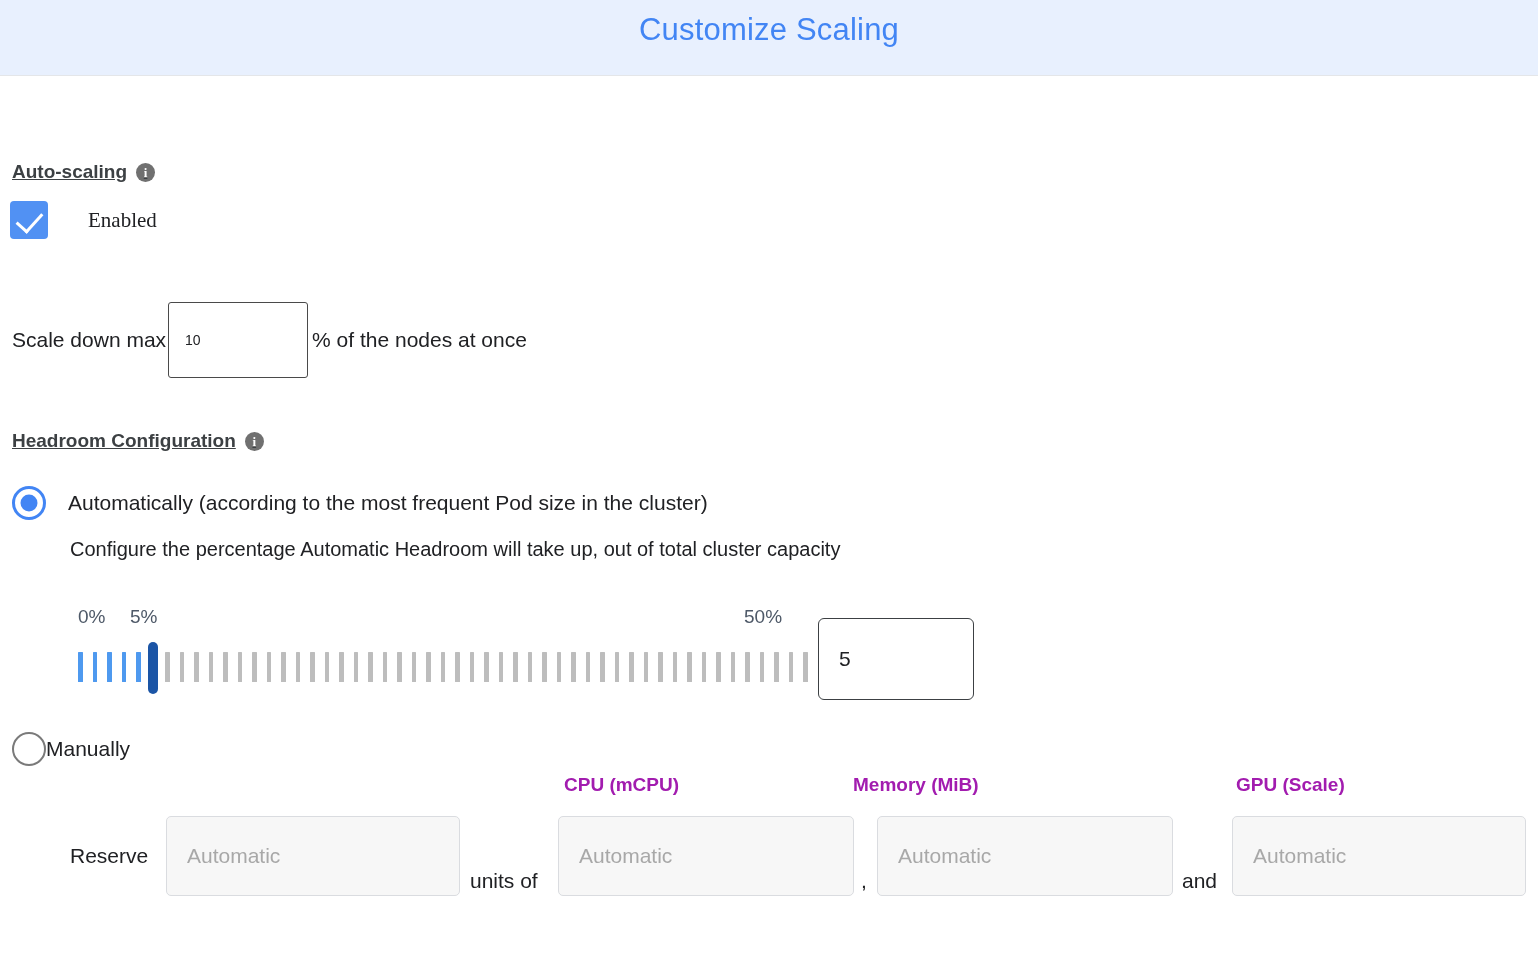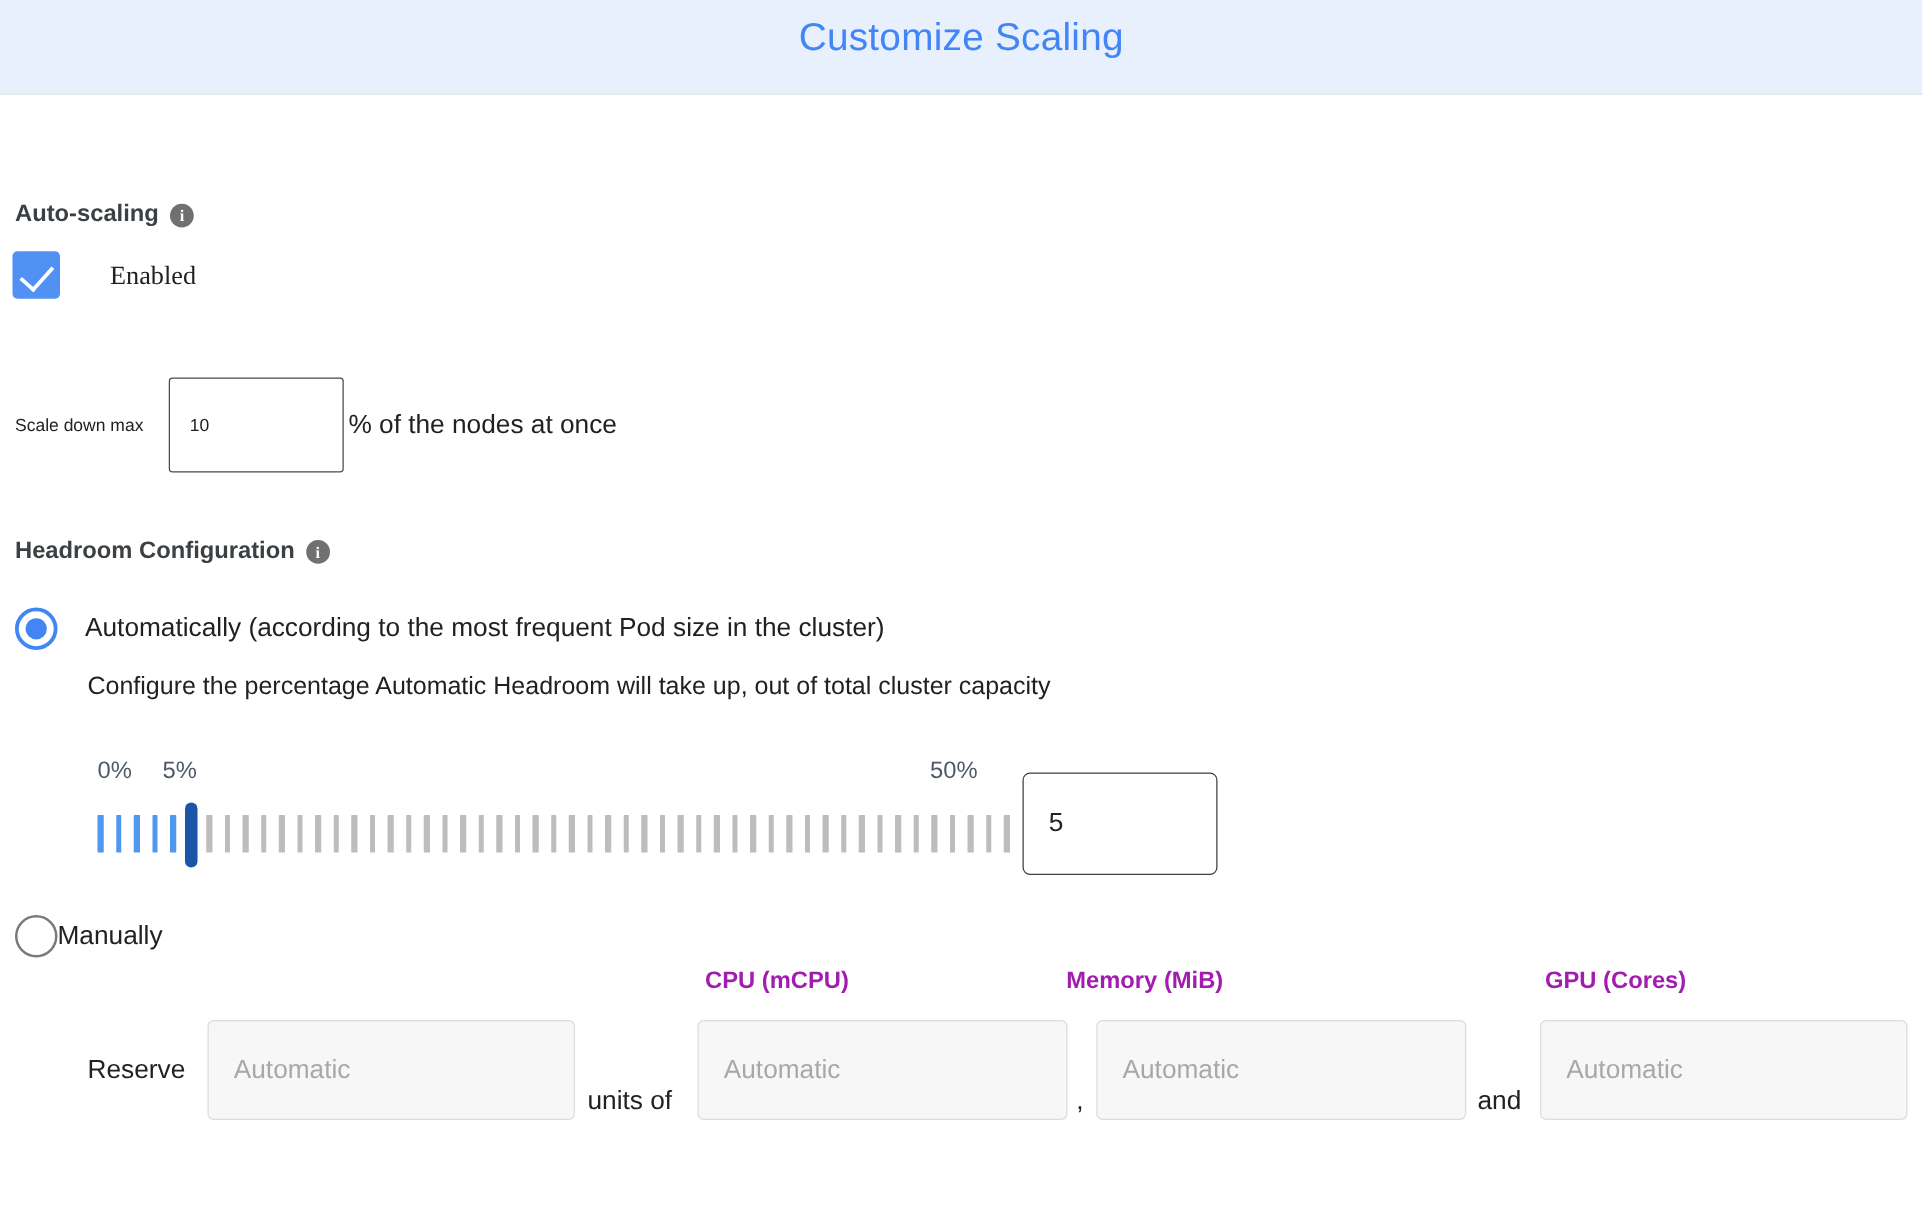"Auto-scaling" .section-label { text-decoration: none -> underline }
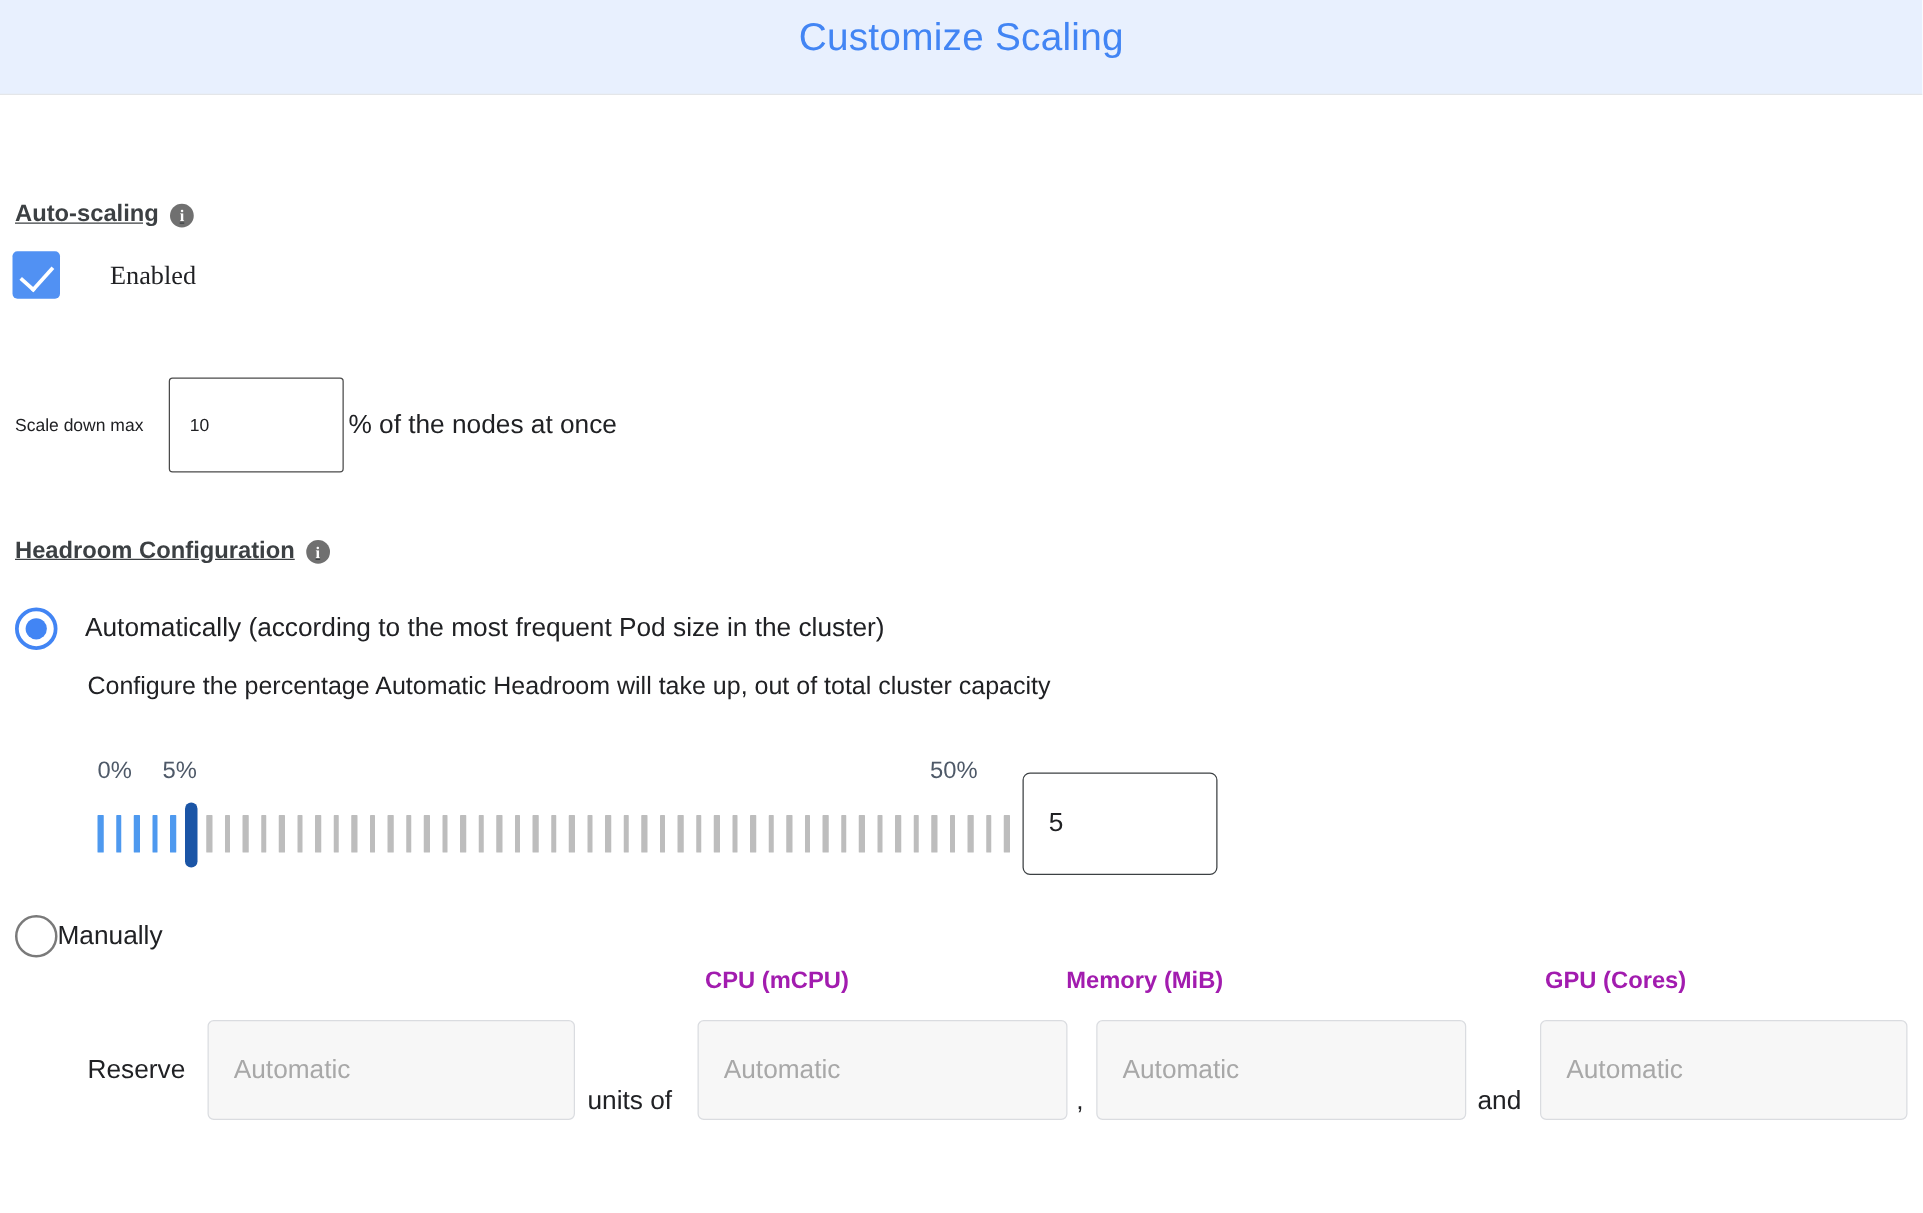"Scale down max" .scale-label { font-size: 14px -> 21px; margin-right: 20px -> 2px }
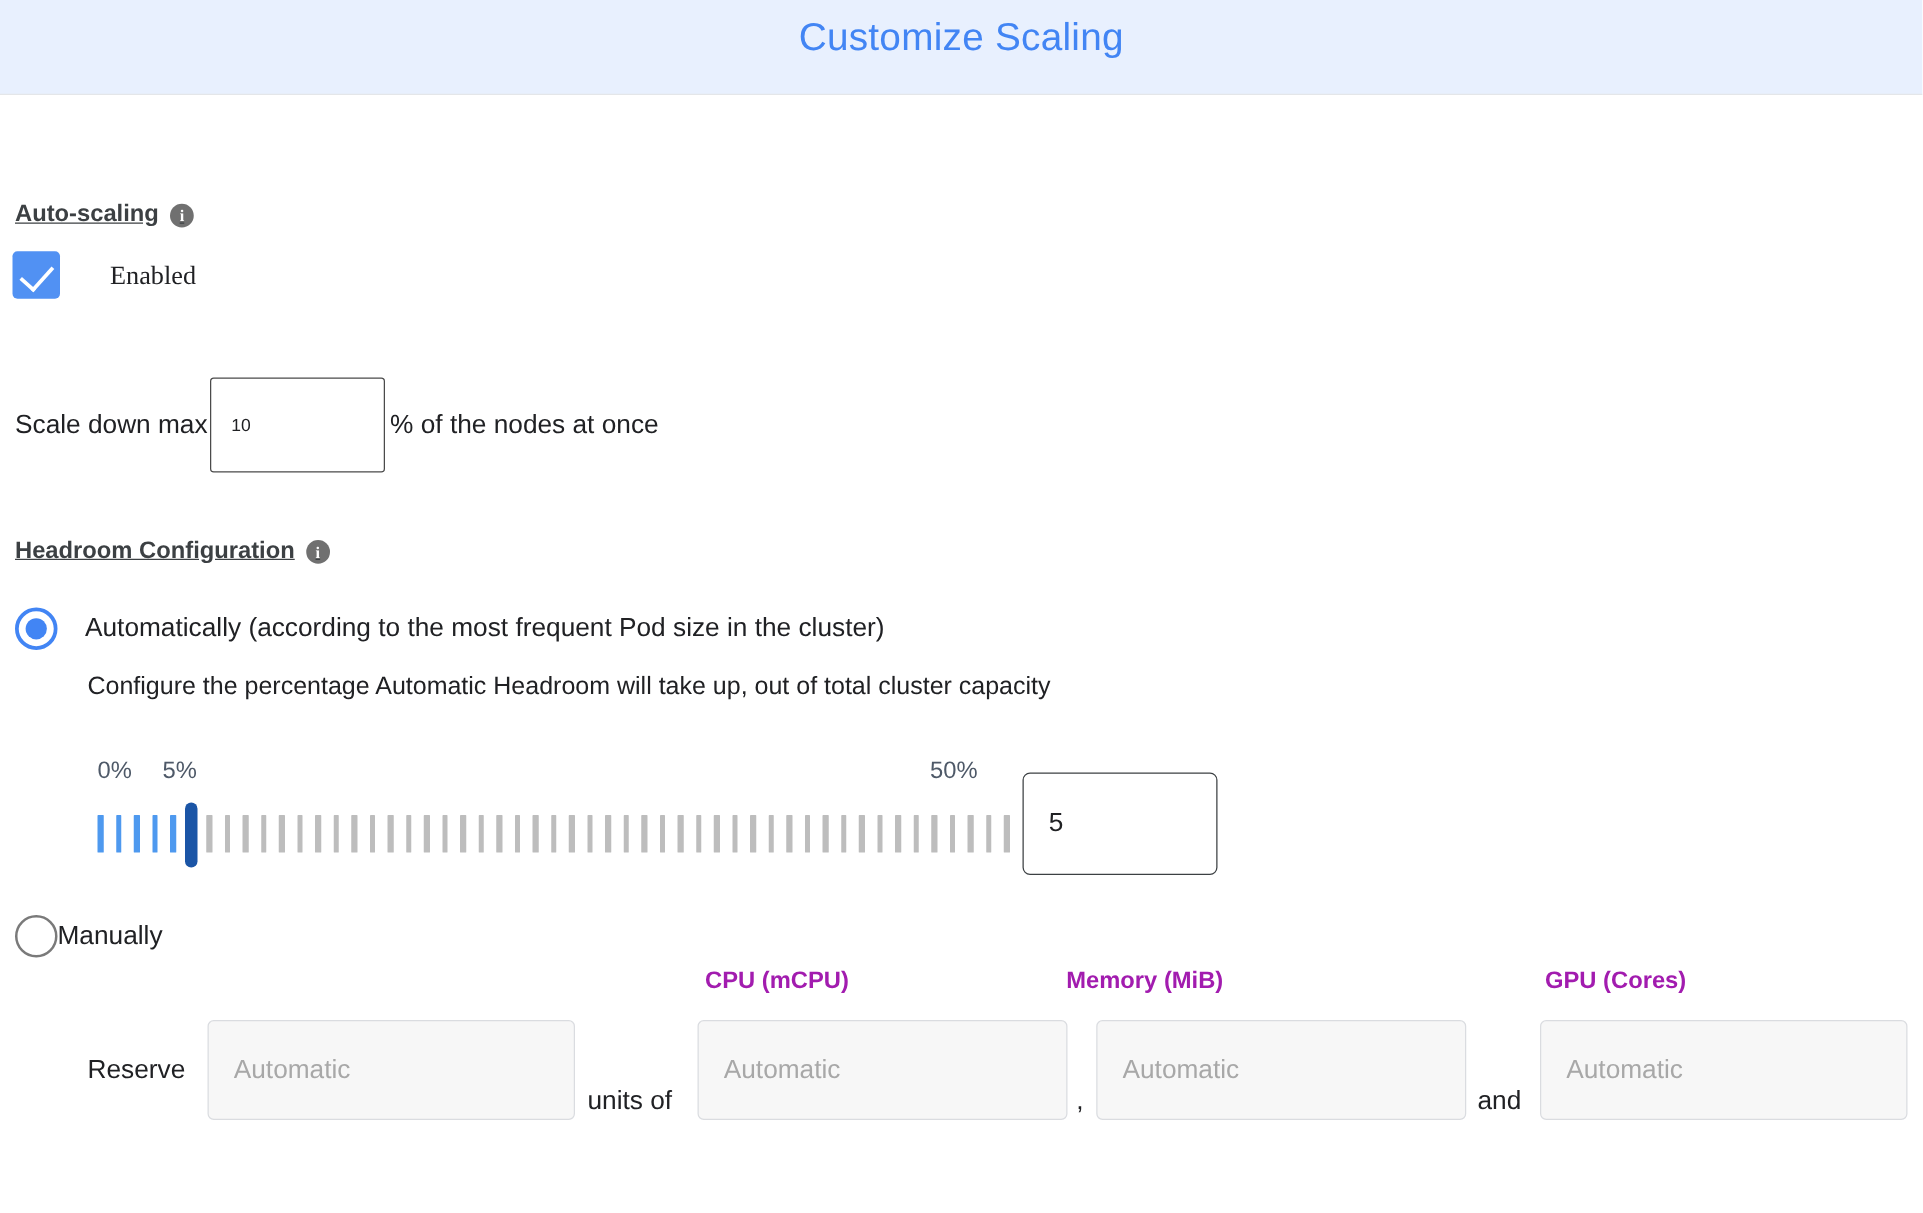"GPU (Cores)" div.col-header { text: Cores -> Scale }
